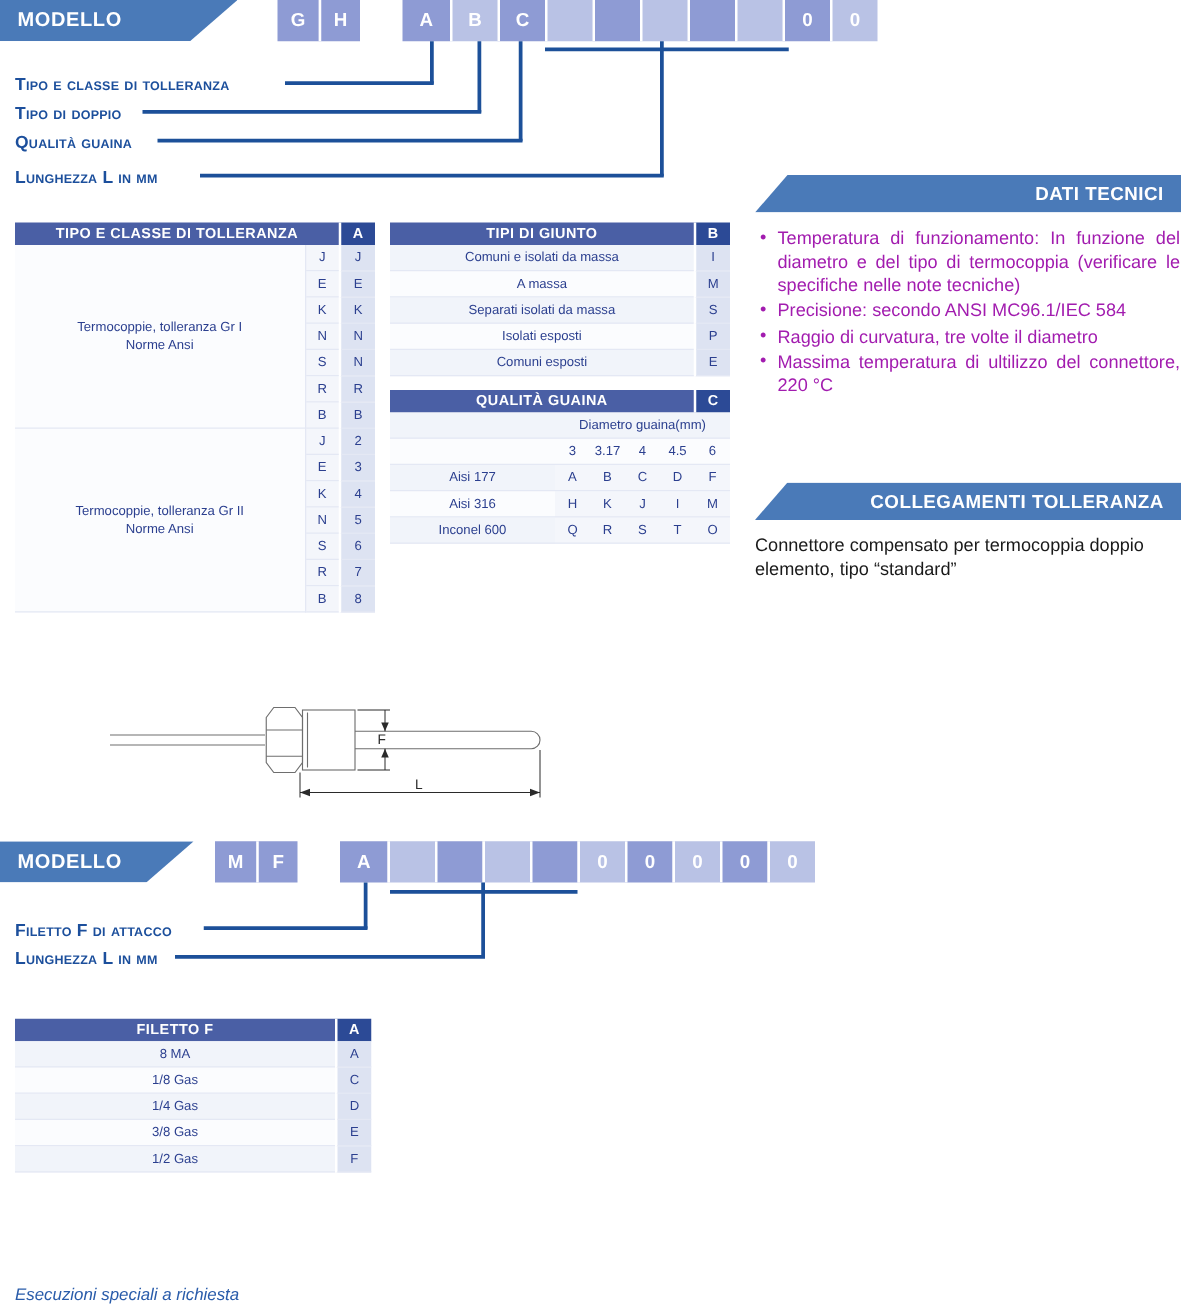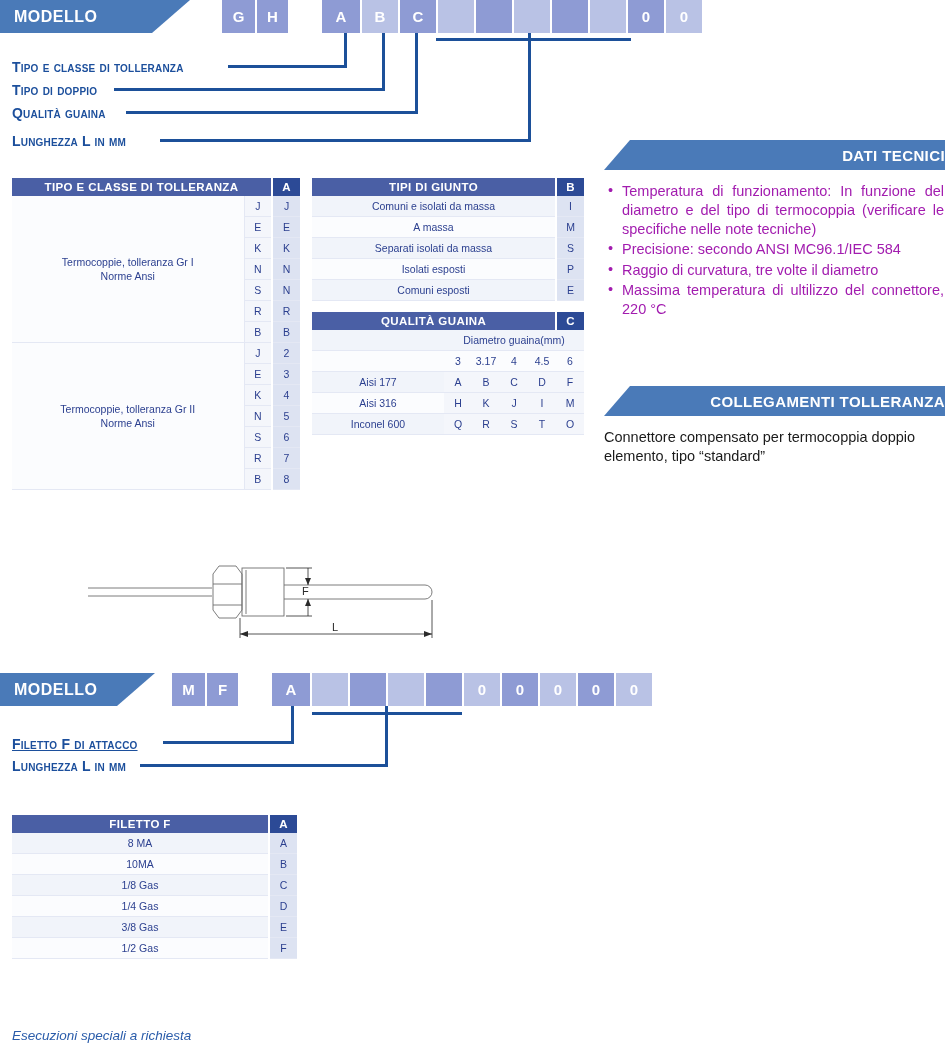"DATI TECNICI" .panel-banner { padding-right: none -> 14px }
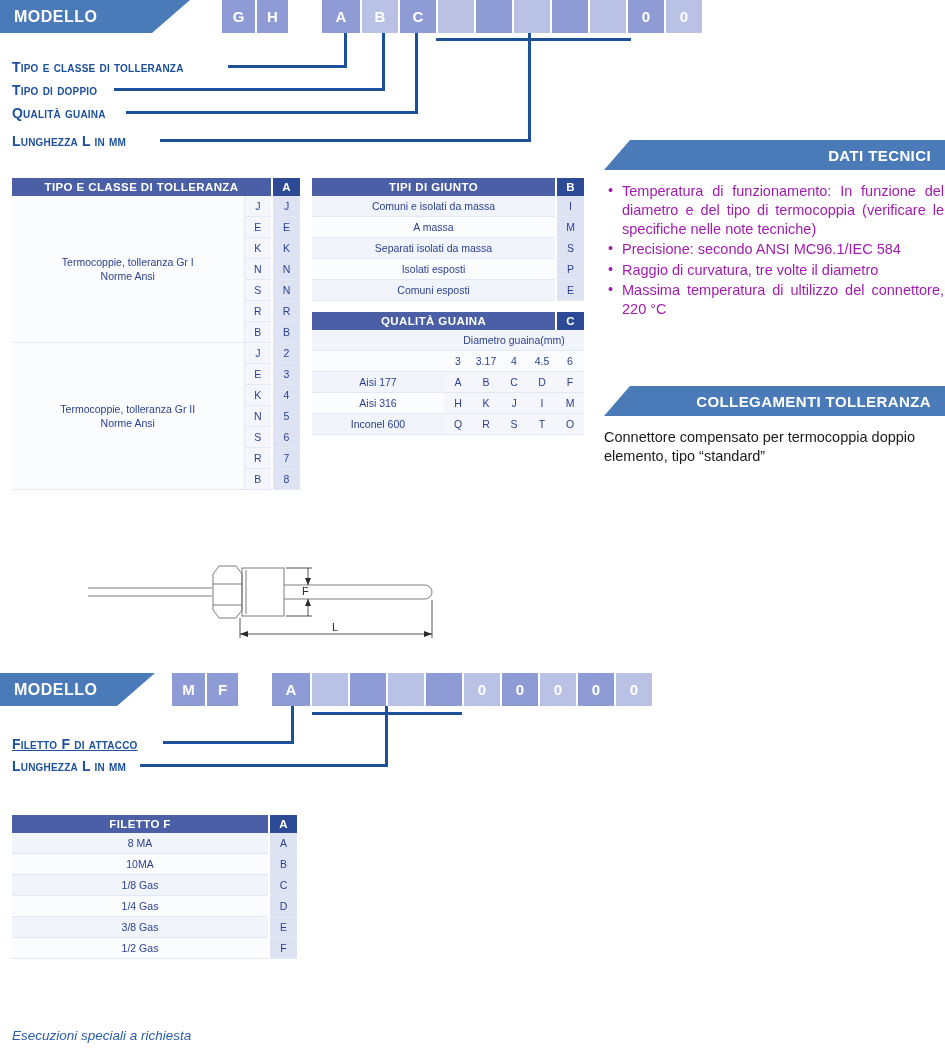"Filetto F di attacco" div.abs { text-decoration: underline -> none }
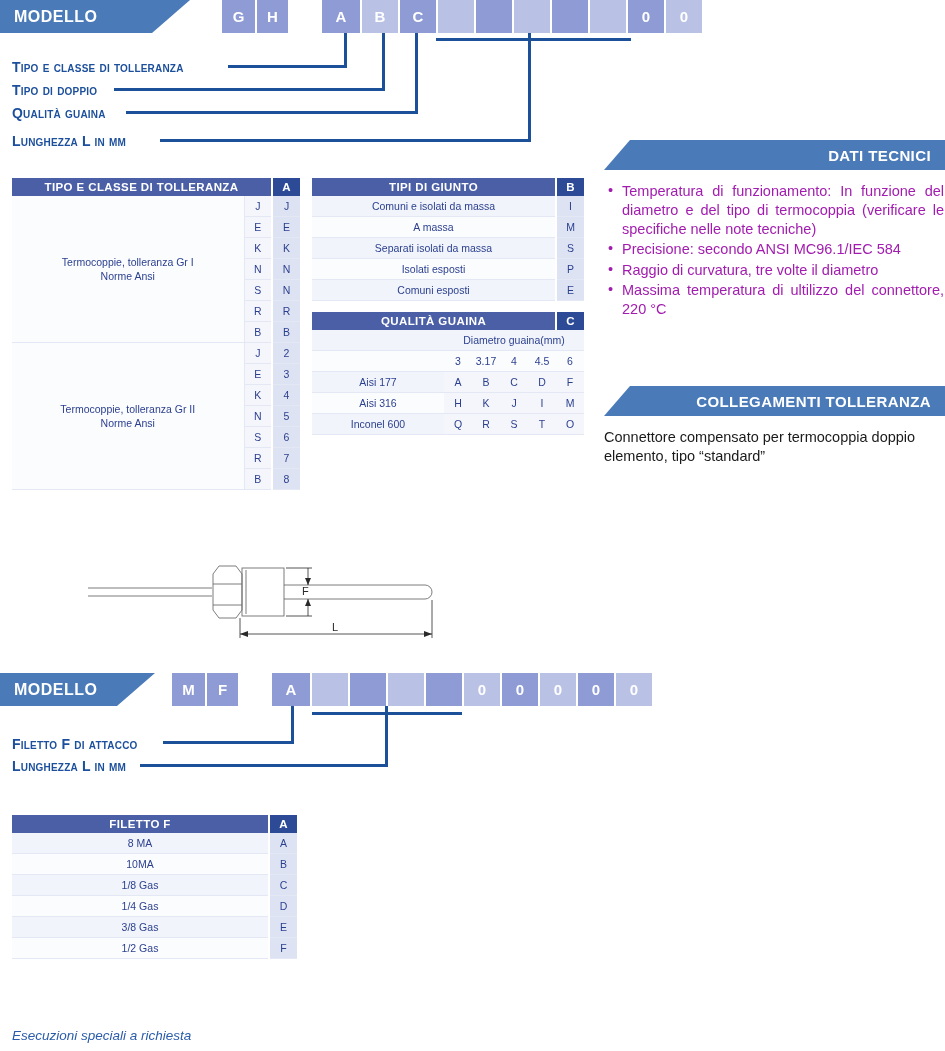"10MA" tr { html: <tr> <td>10MA</td> <td>B</td> </tr> -> none }
